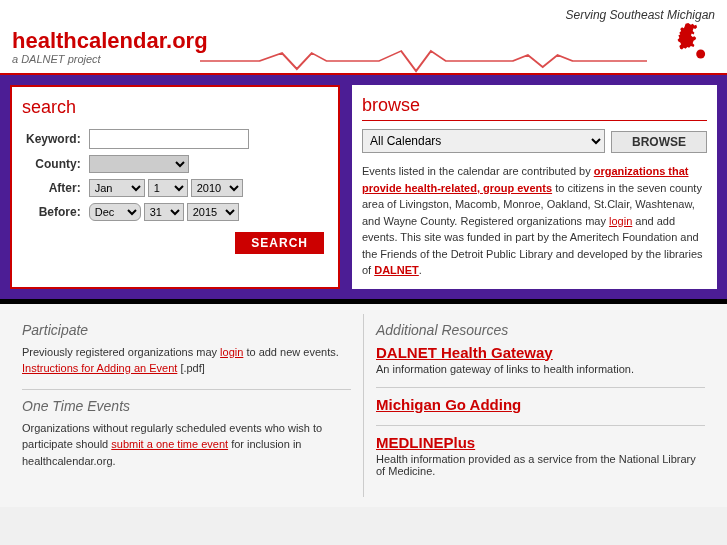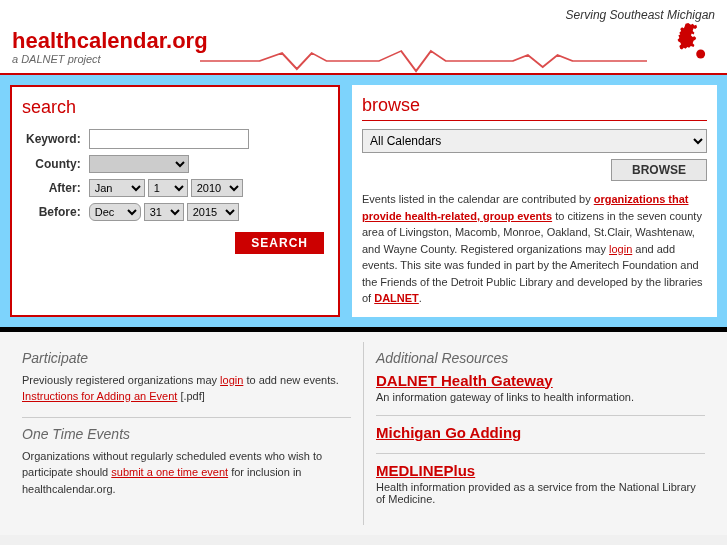"search" .main-content { background: #7dd3fc -> #4c1d95 }
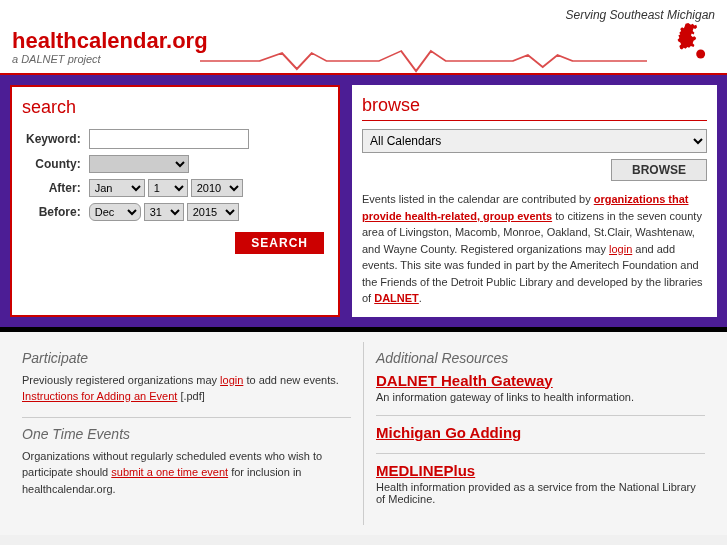"All Calendars" .browse-controls { flex-direction: column -> row }
